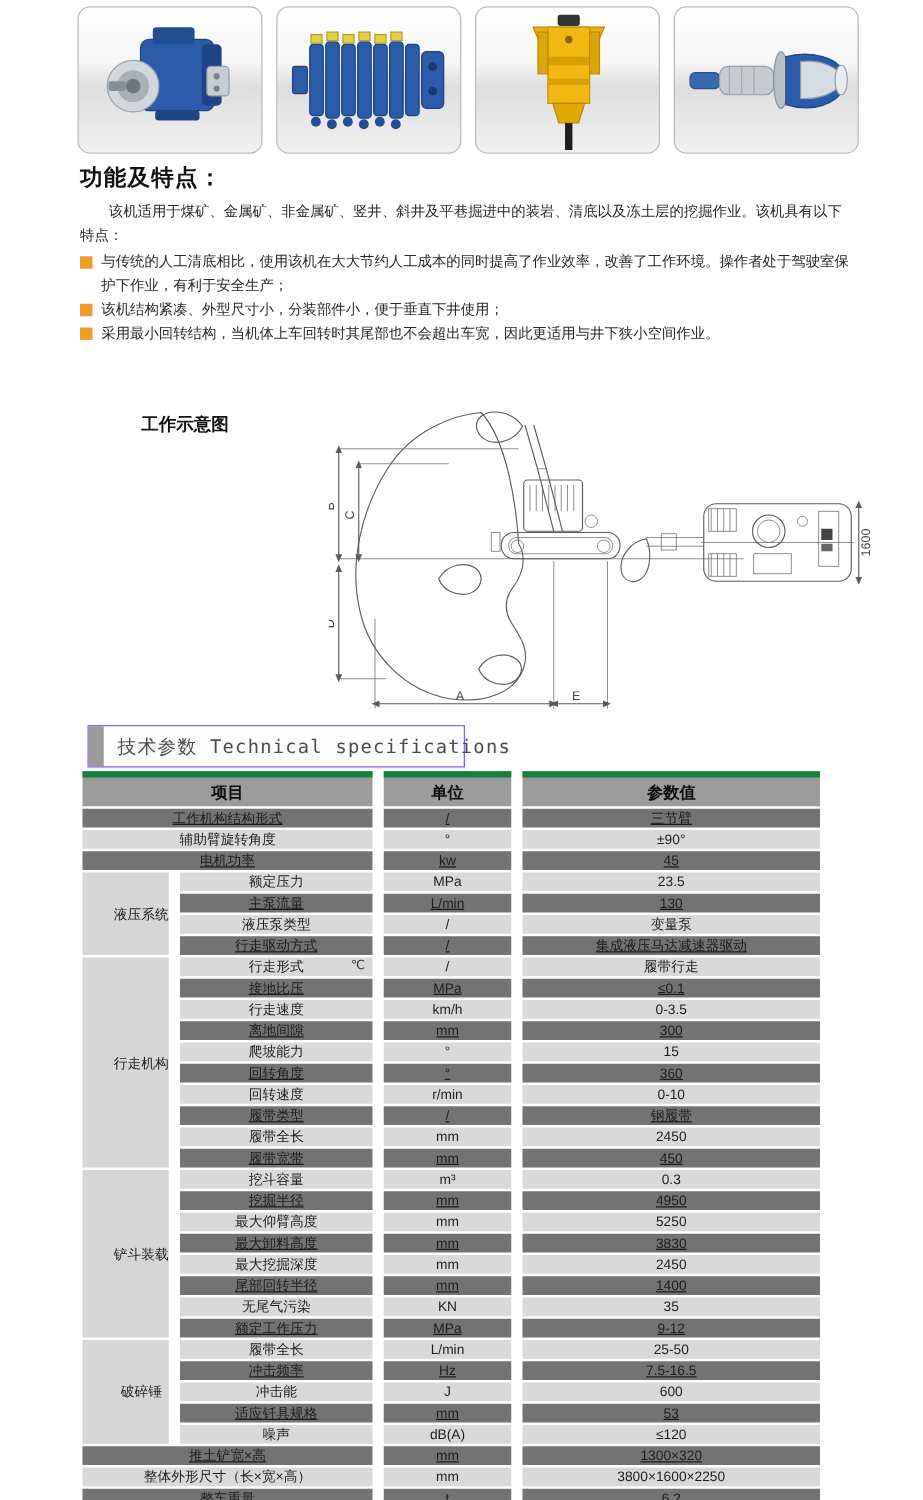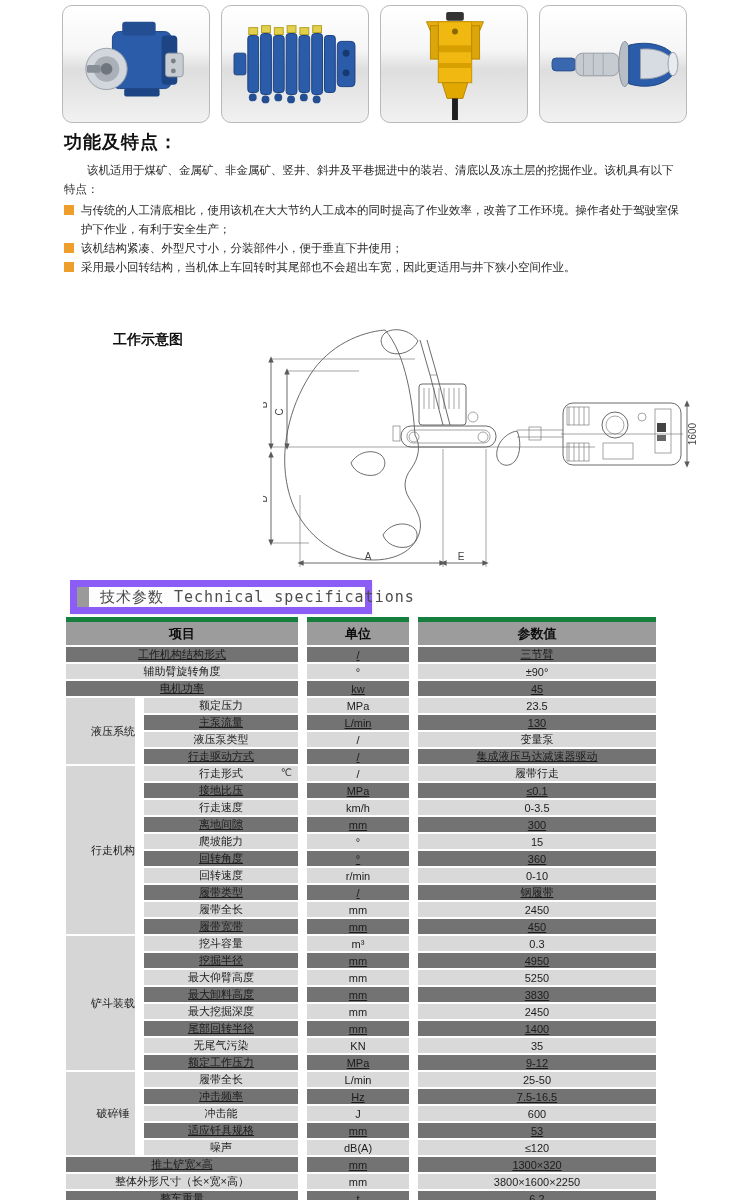"技术参数 Technical specifications" .spec-header { border: 7px solid #8b5cf6 -> 1px solid #8b5cf6 }
